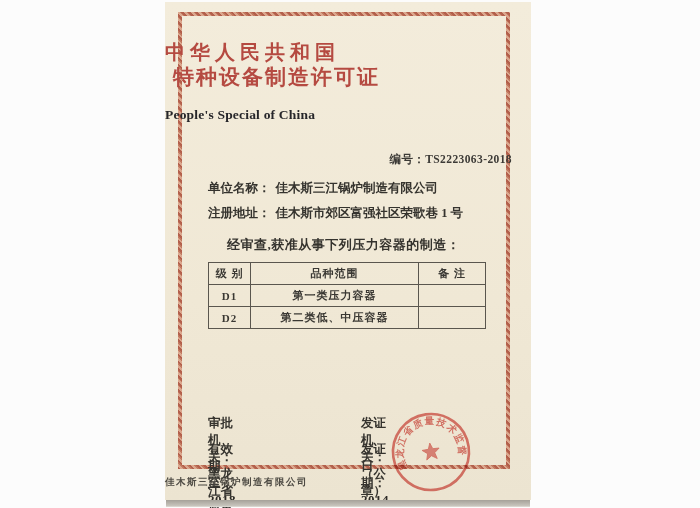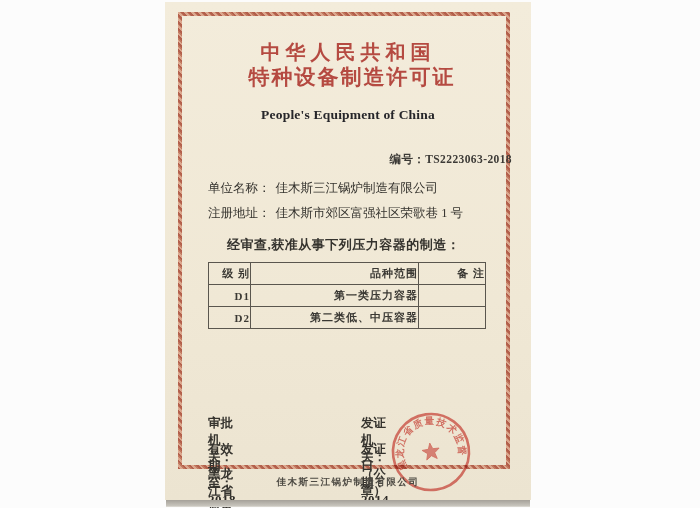"中华人民共和国" .center { text-align: center -> none }
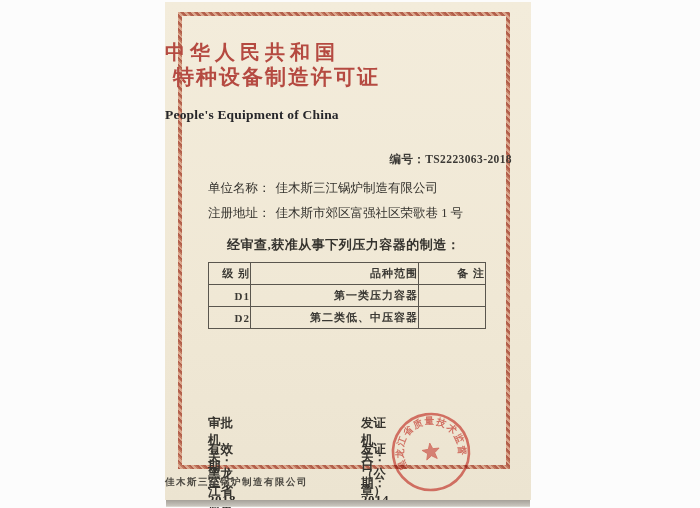"People's Equipment of China" div.center { text: Equipment -> Special }
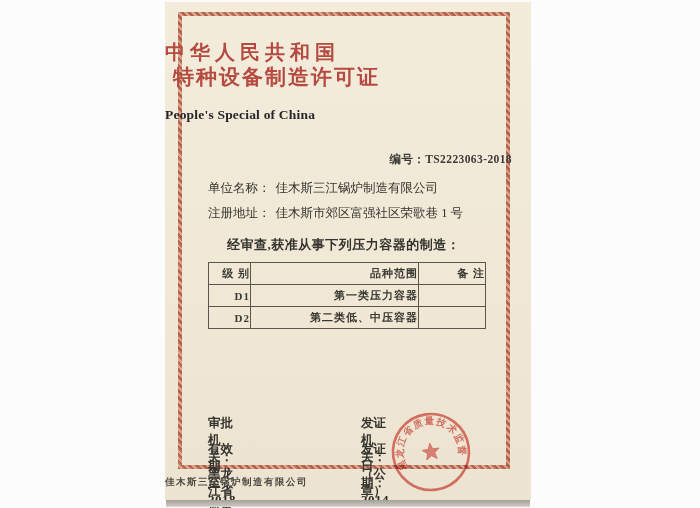"单位名称： 佳木斯三江锅炉制造有限公司" .field { font-weight: 400 -> 700 }
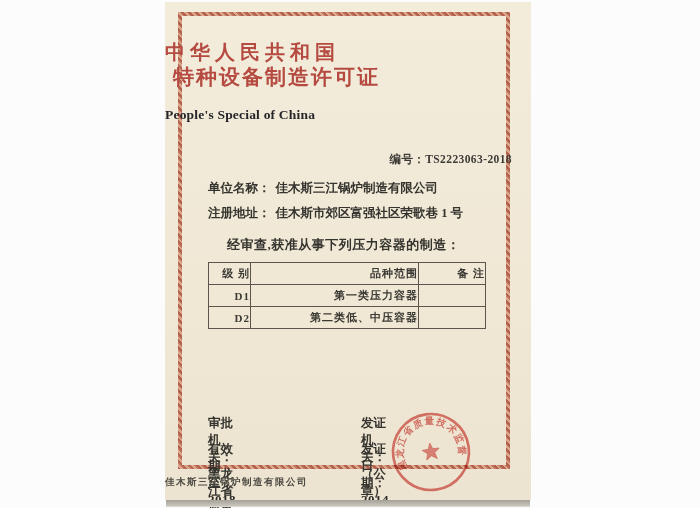"级 别" table.lic td,table.lic th { text-align: right -> center }
